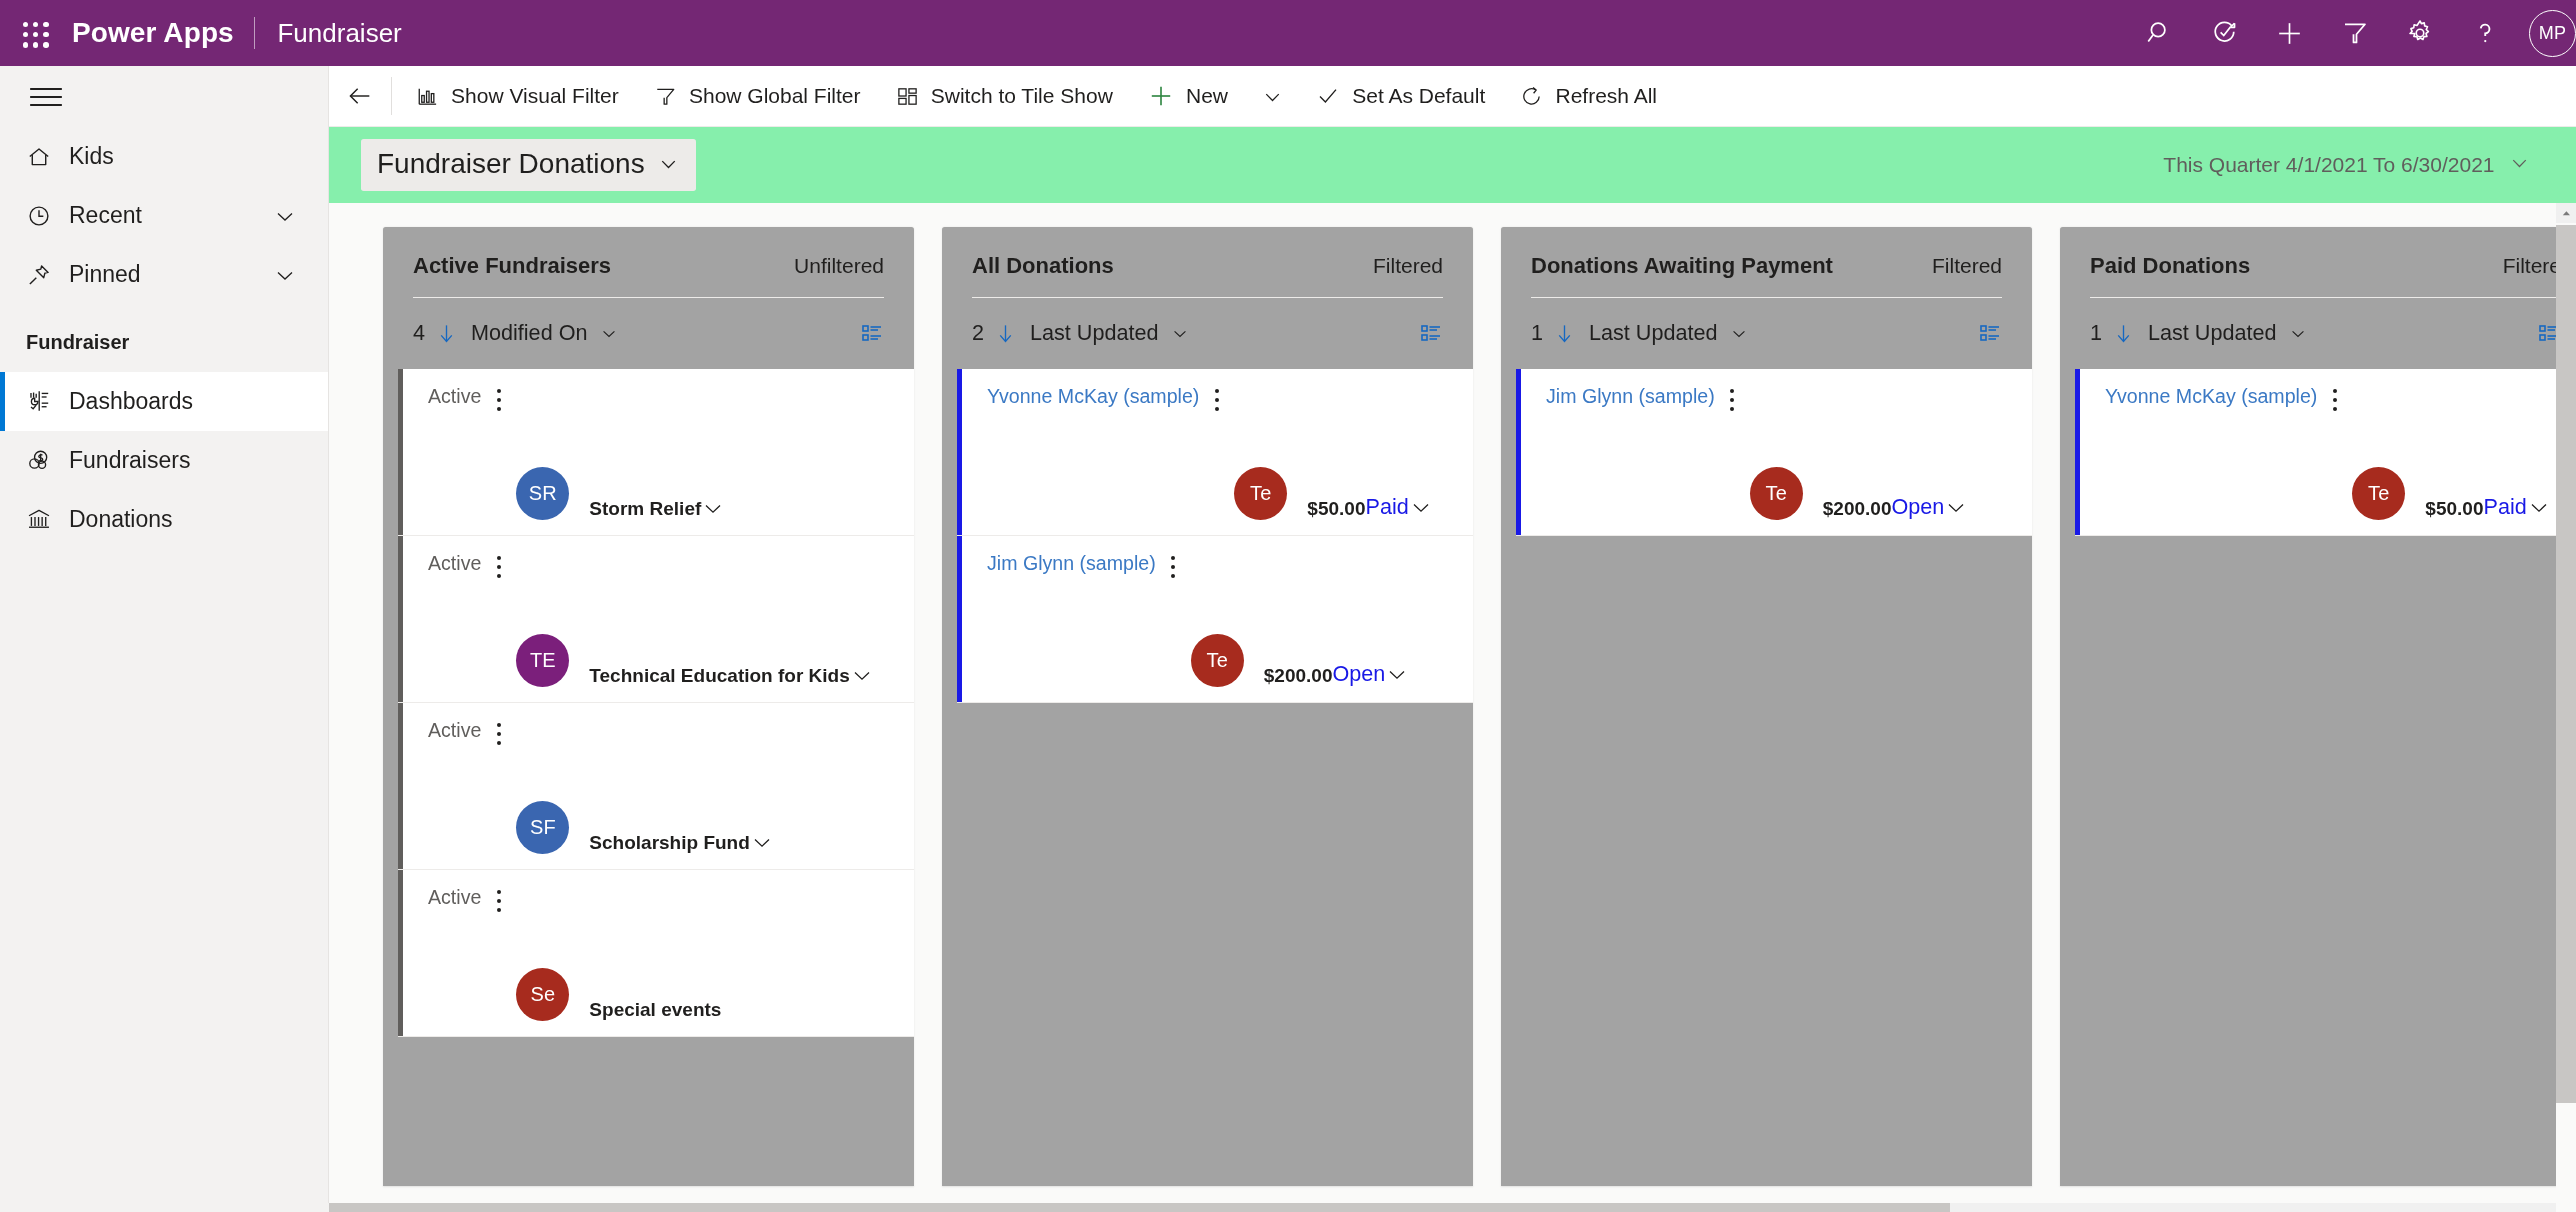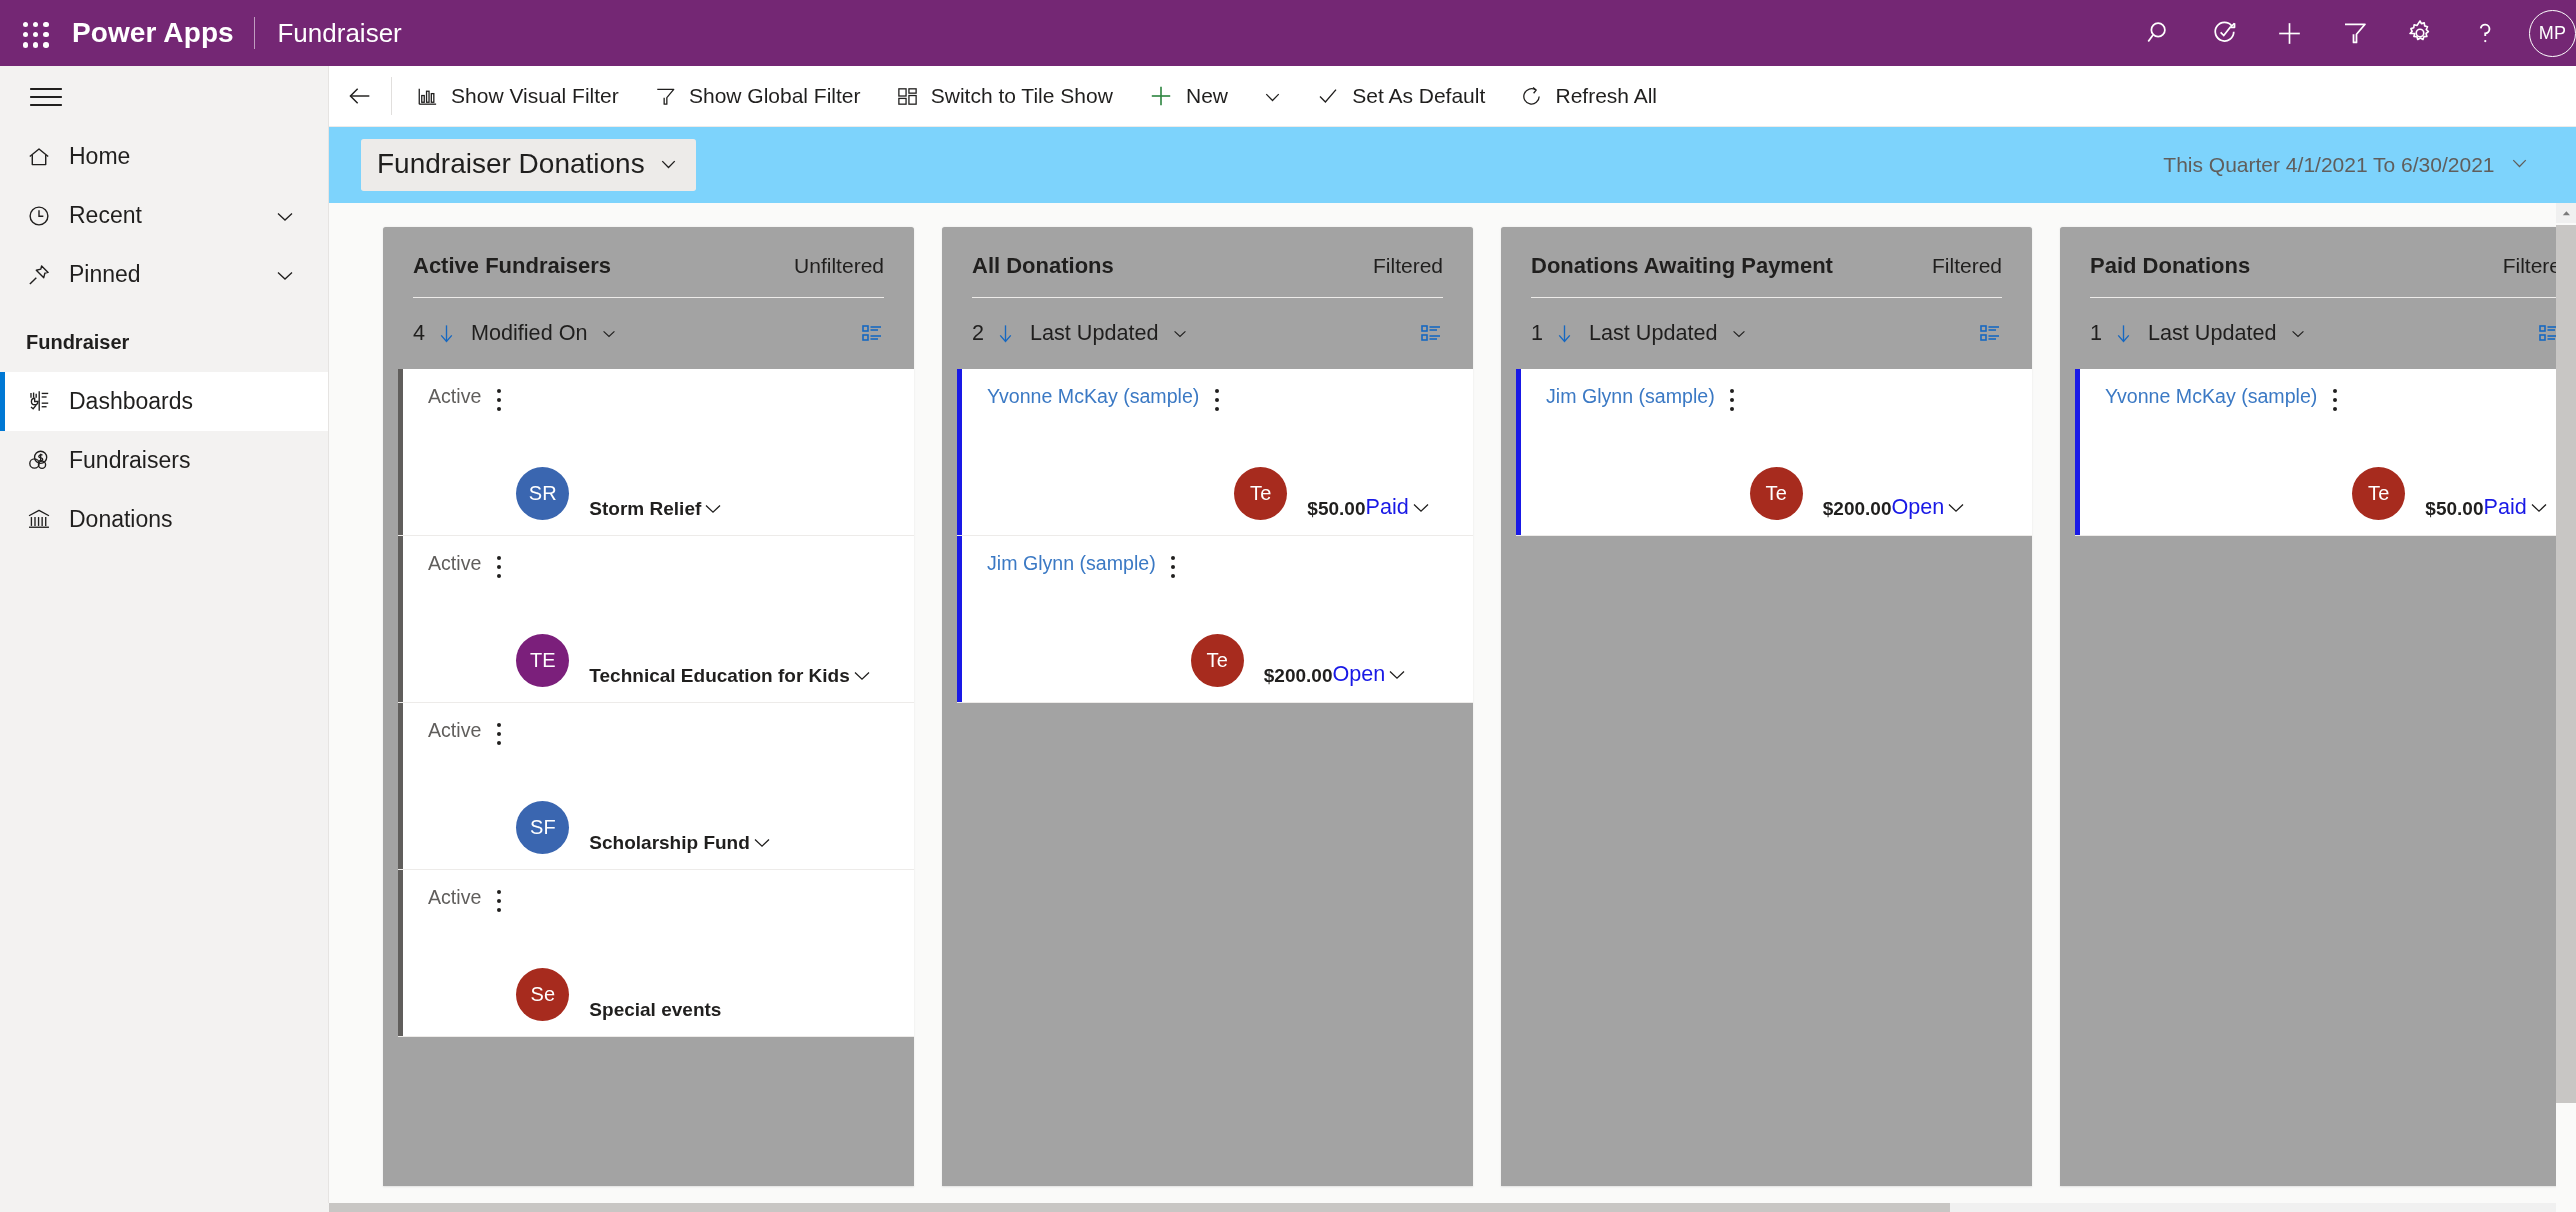"Home" span.nlabel { text: Home -> Kids }
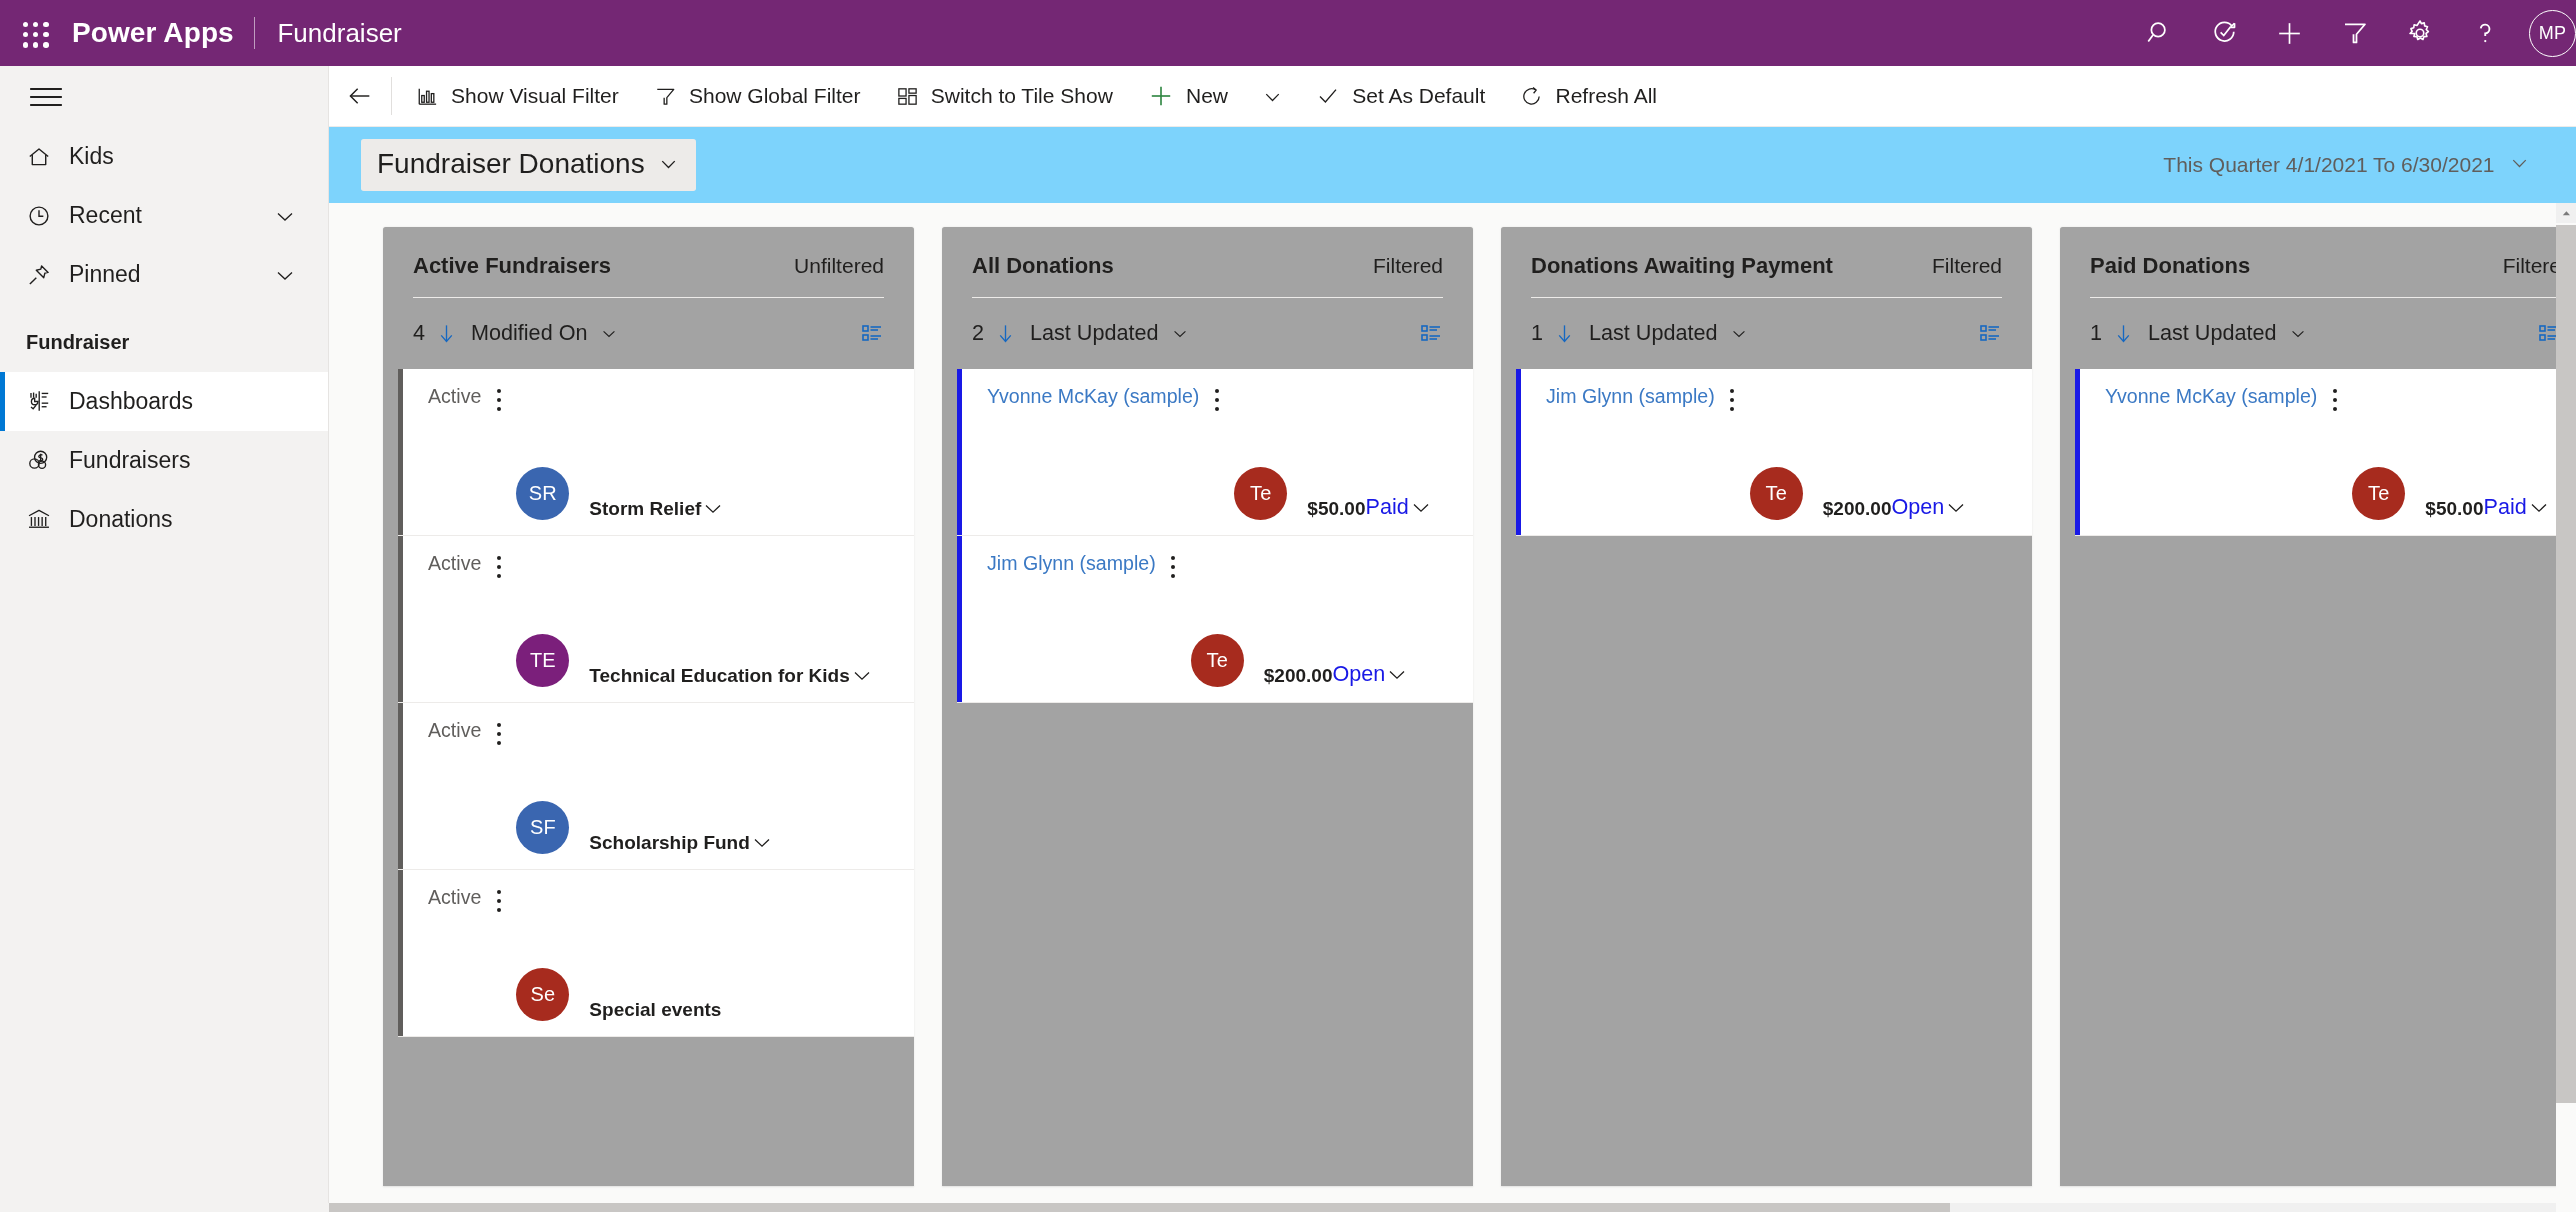"Fundraiser Donations" .dashhead { background: #7dd3fc -> #86efac }
